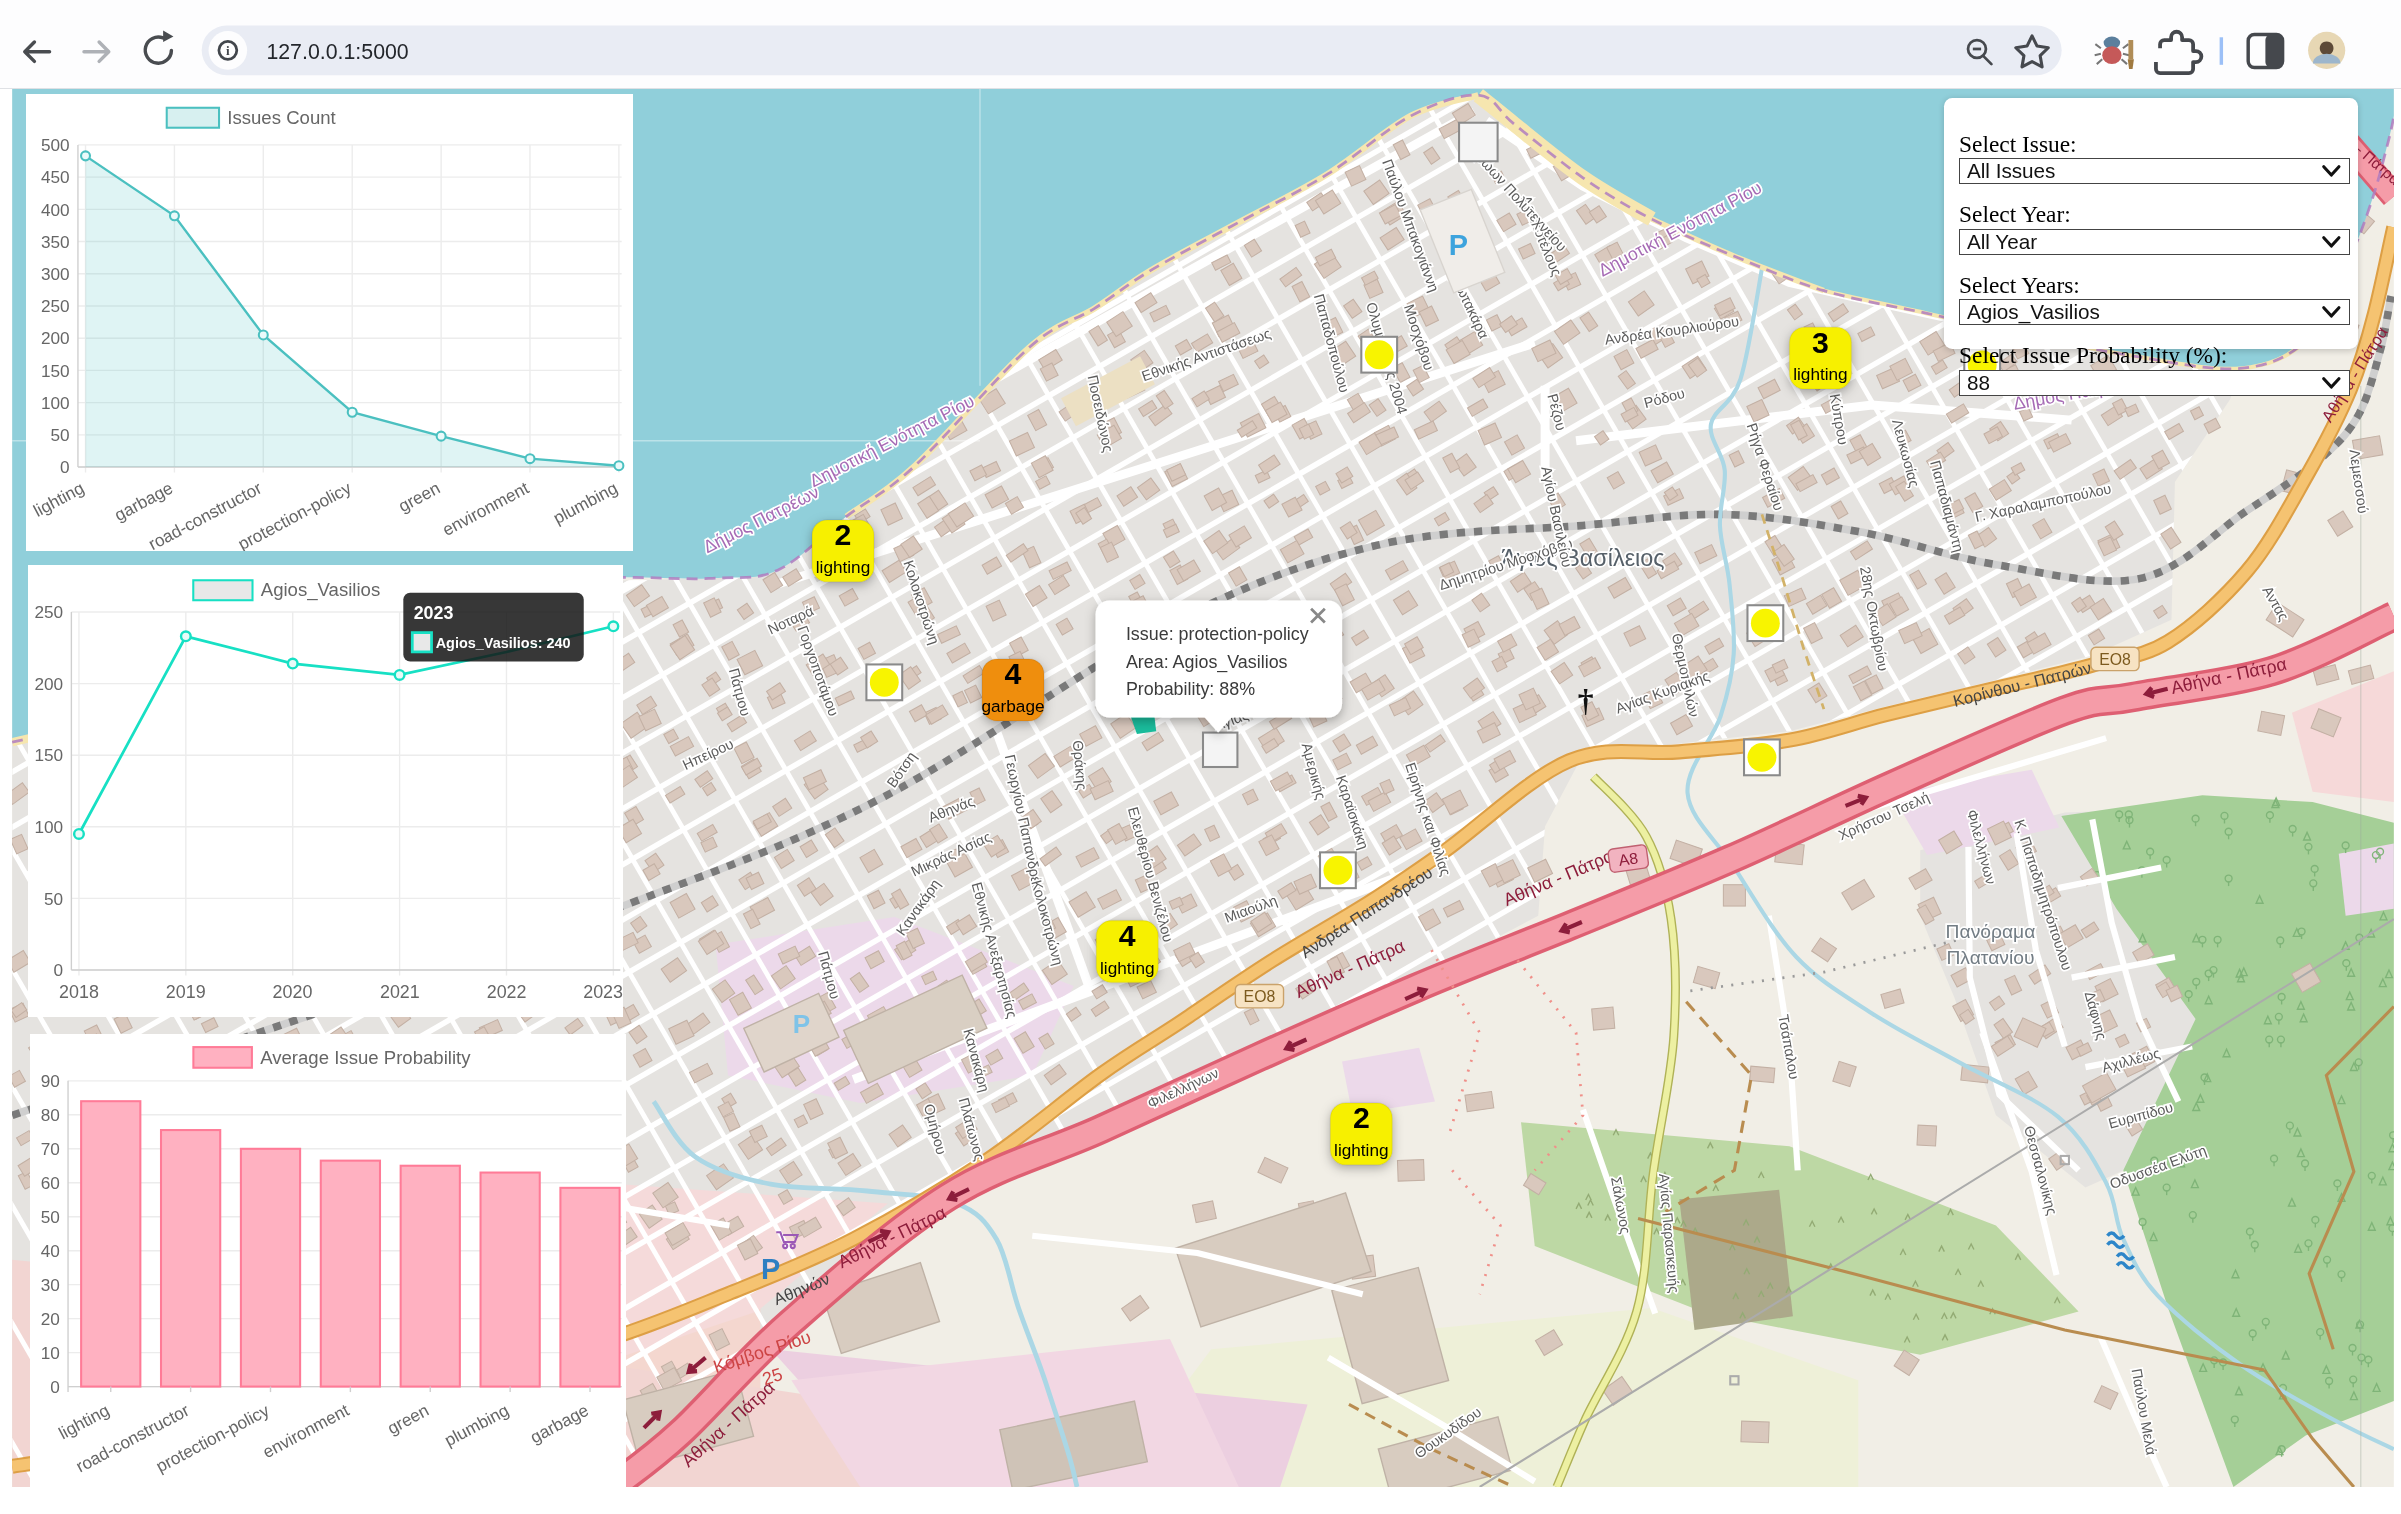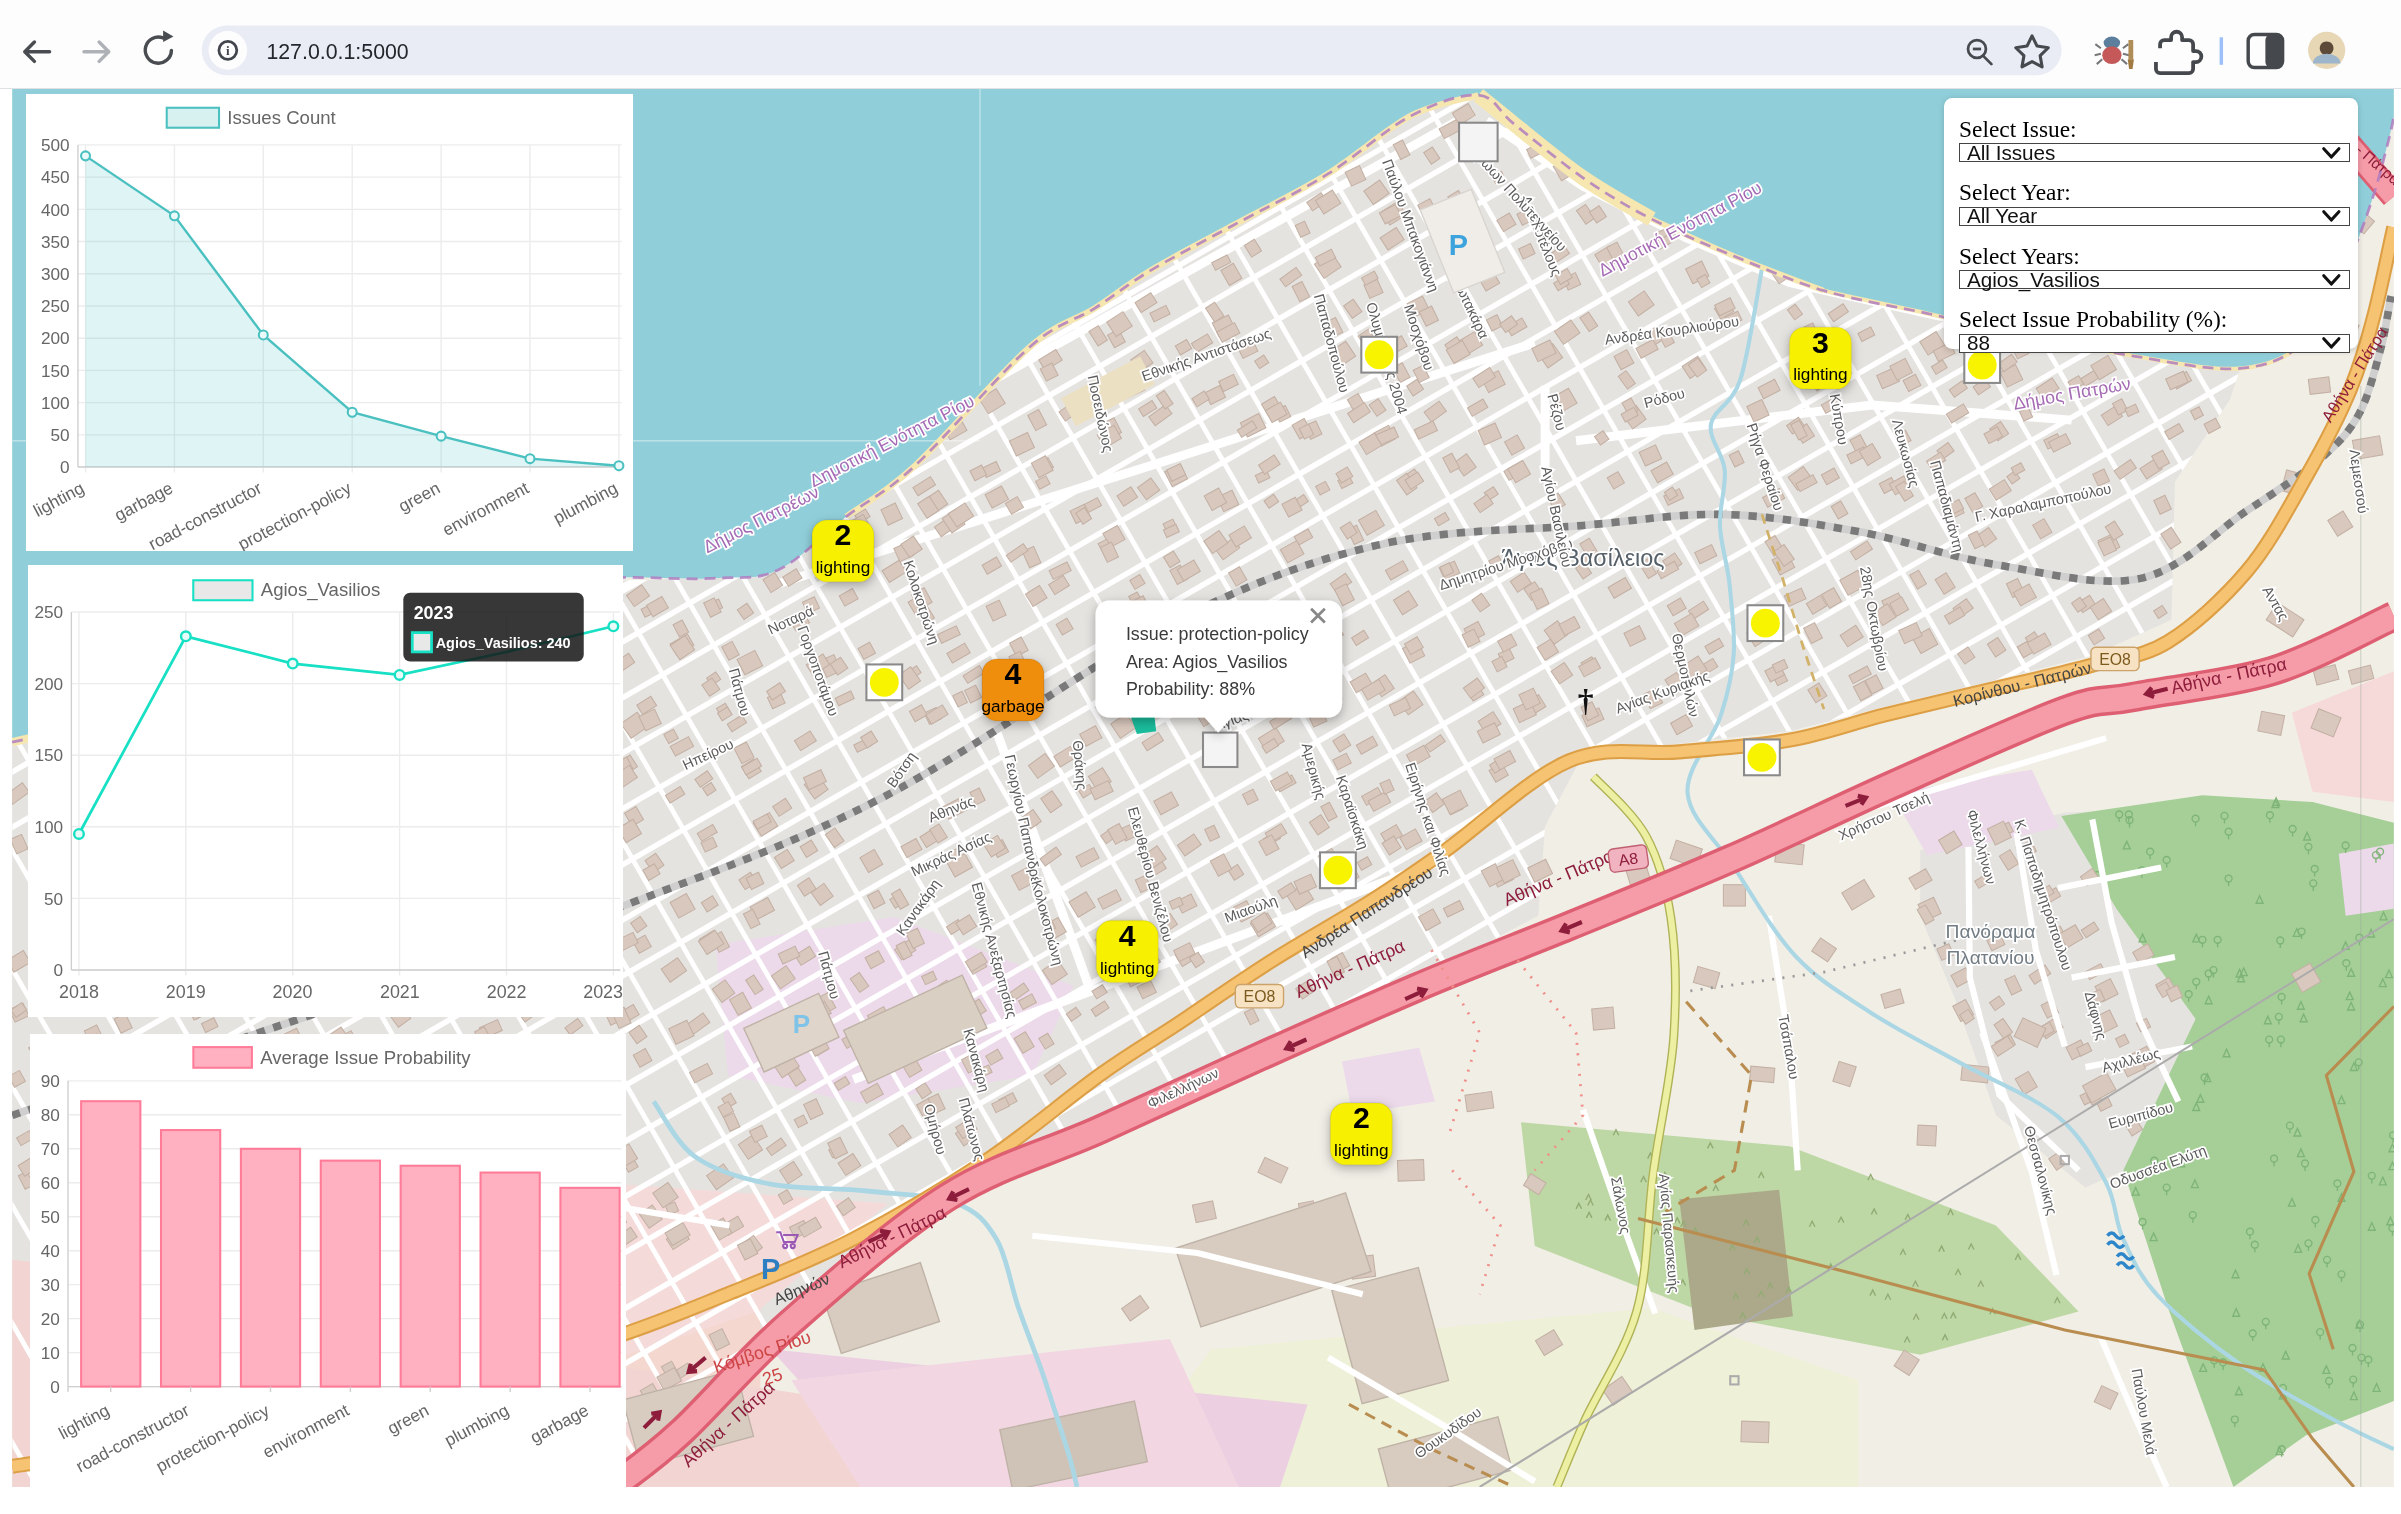"Select Issue:" div.lb { margin-top: 0 -> 15px }
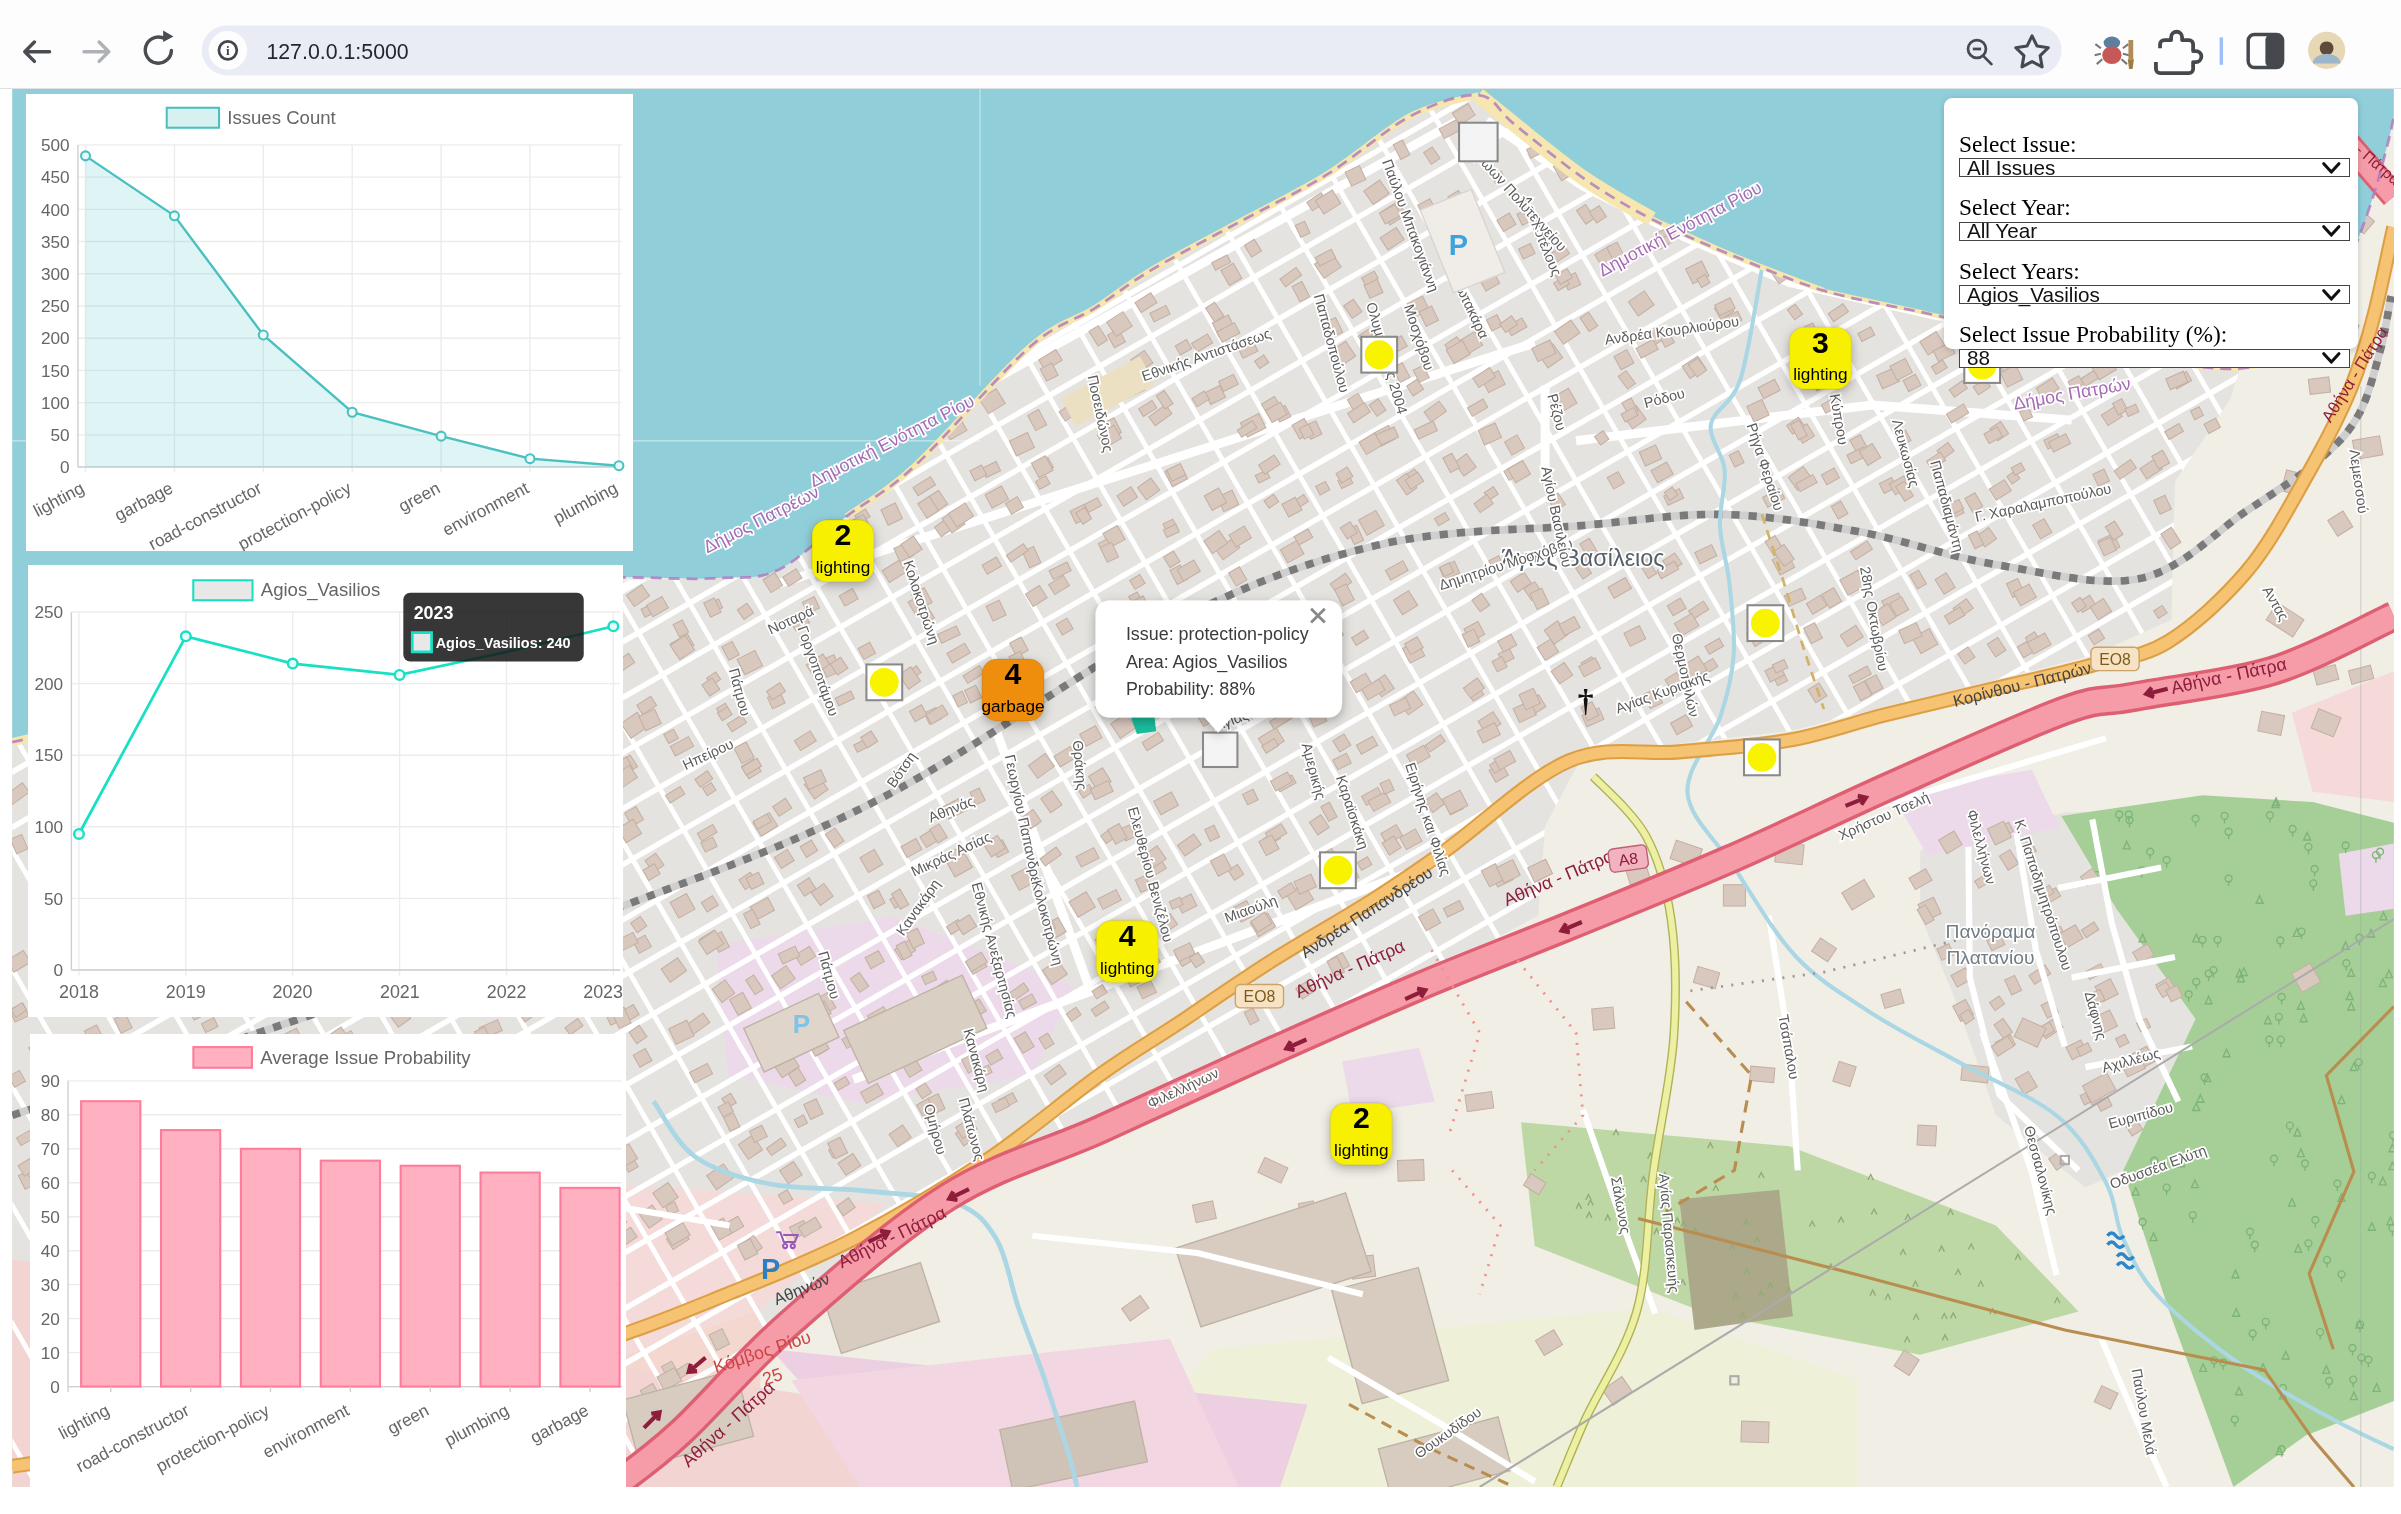"All Issues" #ctl .sel { height: 19px -> 26px }
